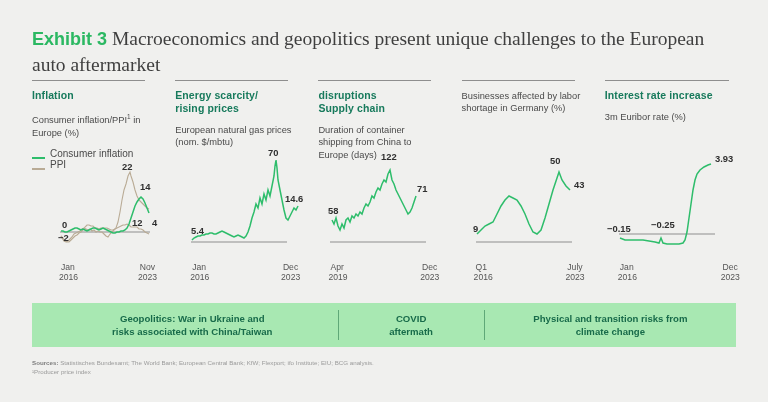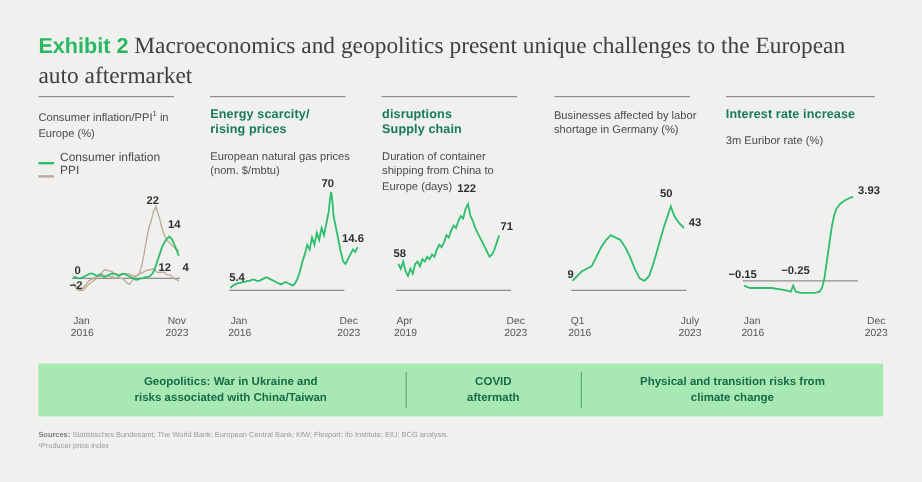"Exhibit 2" span.exh { text: 2 -> 3 }
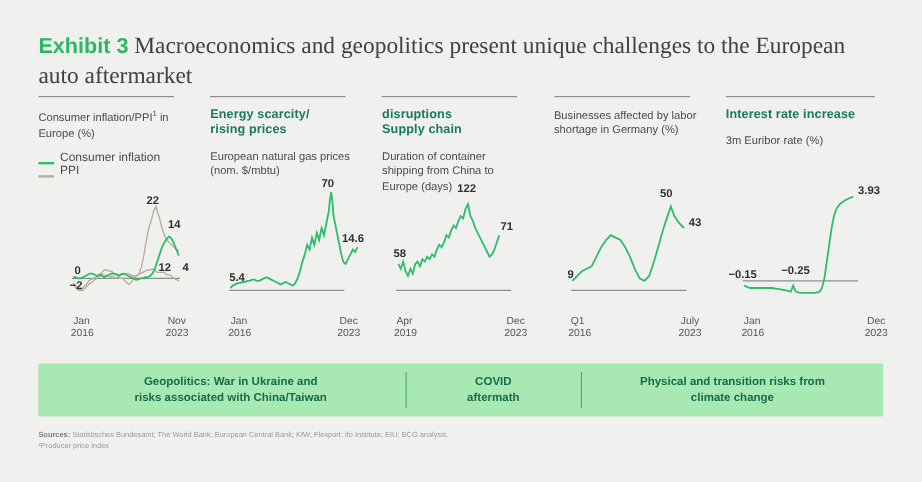"Inflation" div.p-title { html: none -> <div>Inflation</div> }
